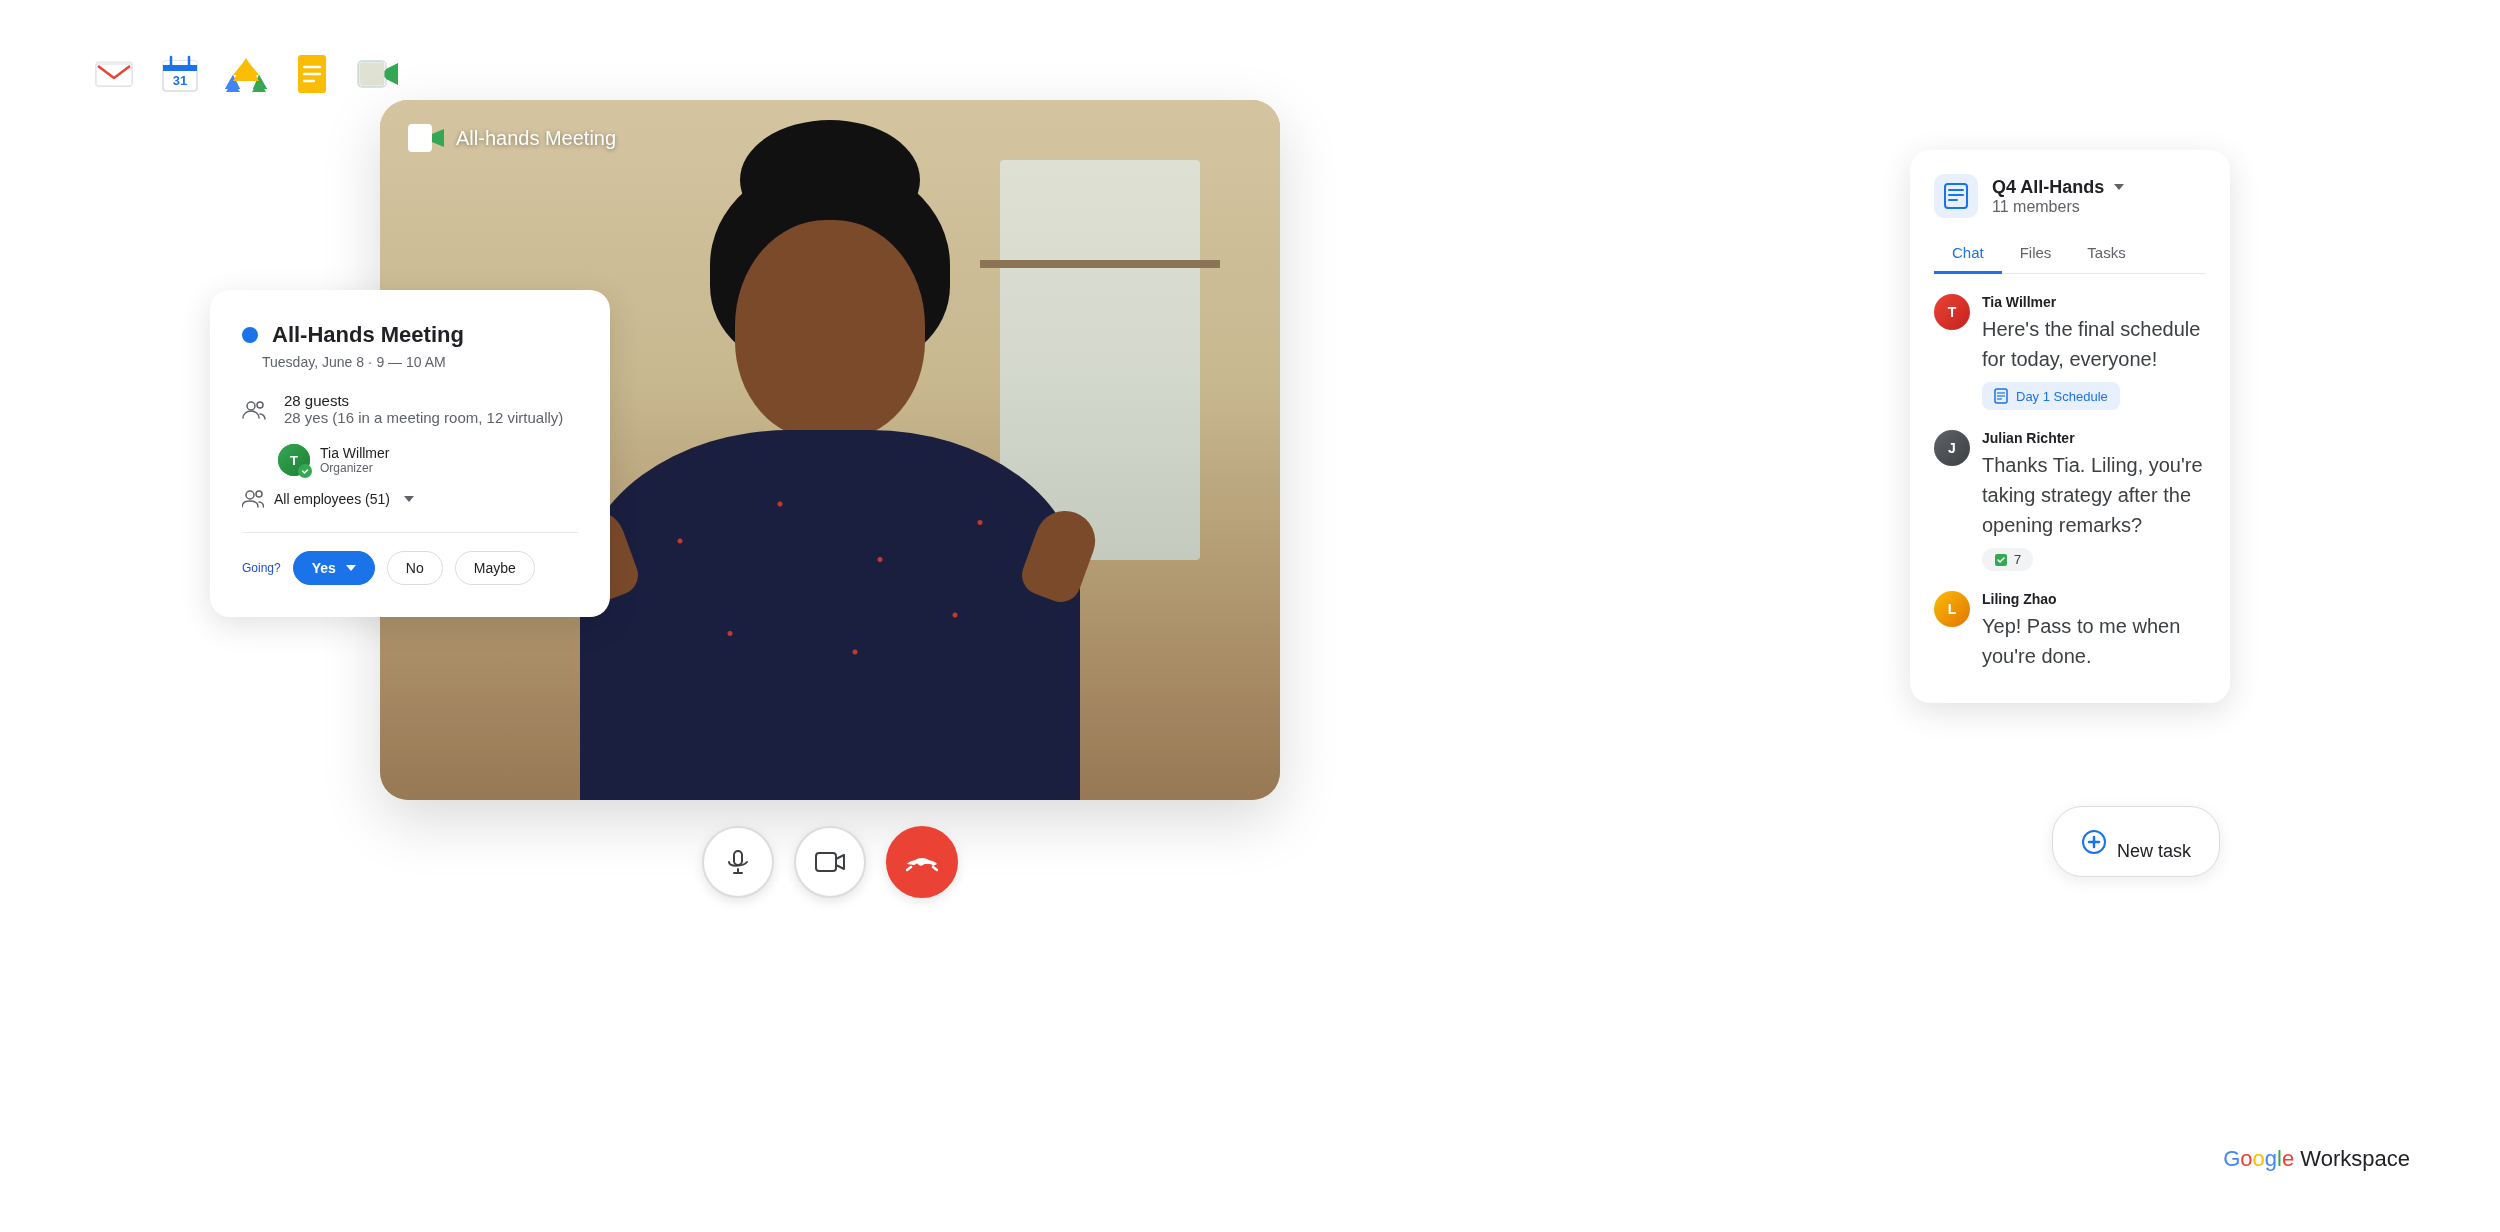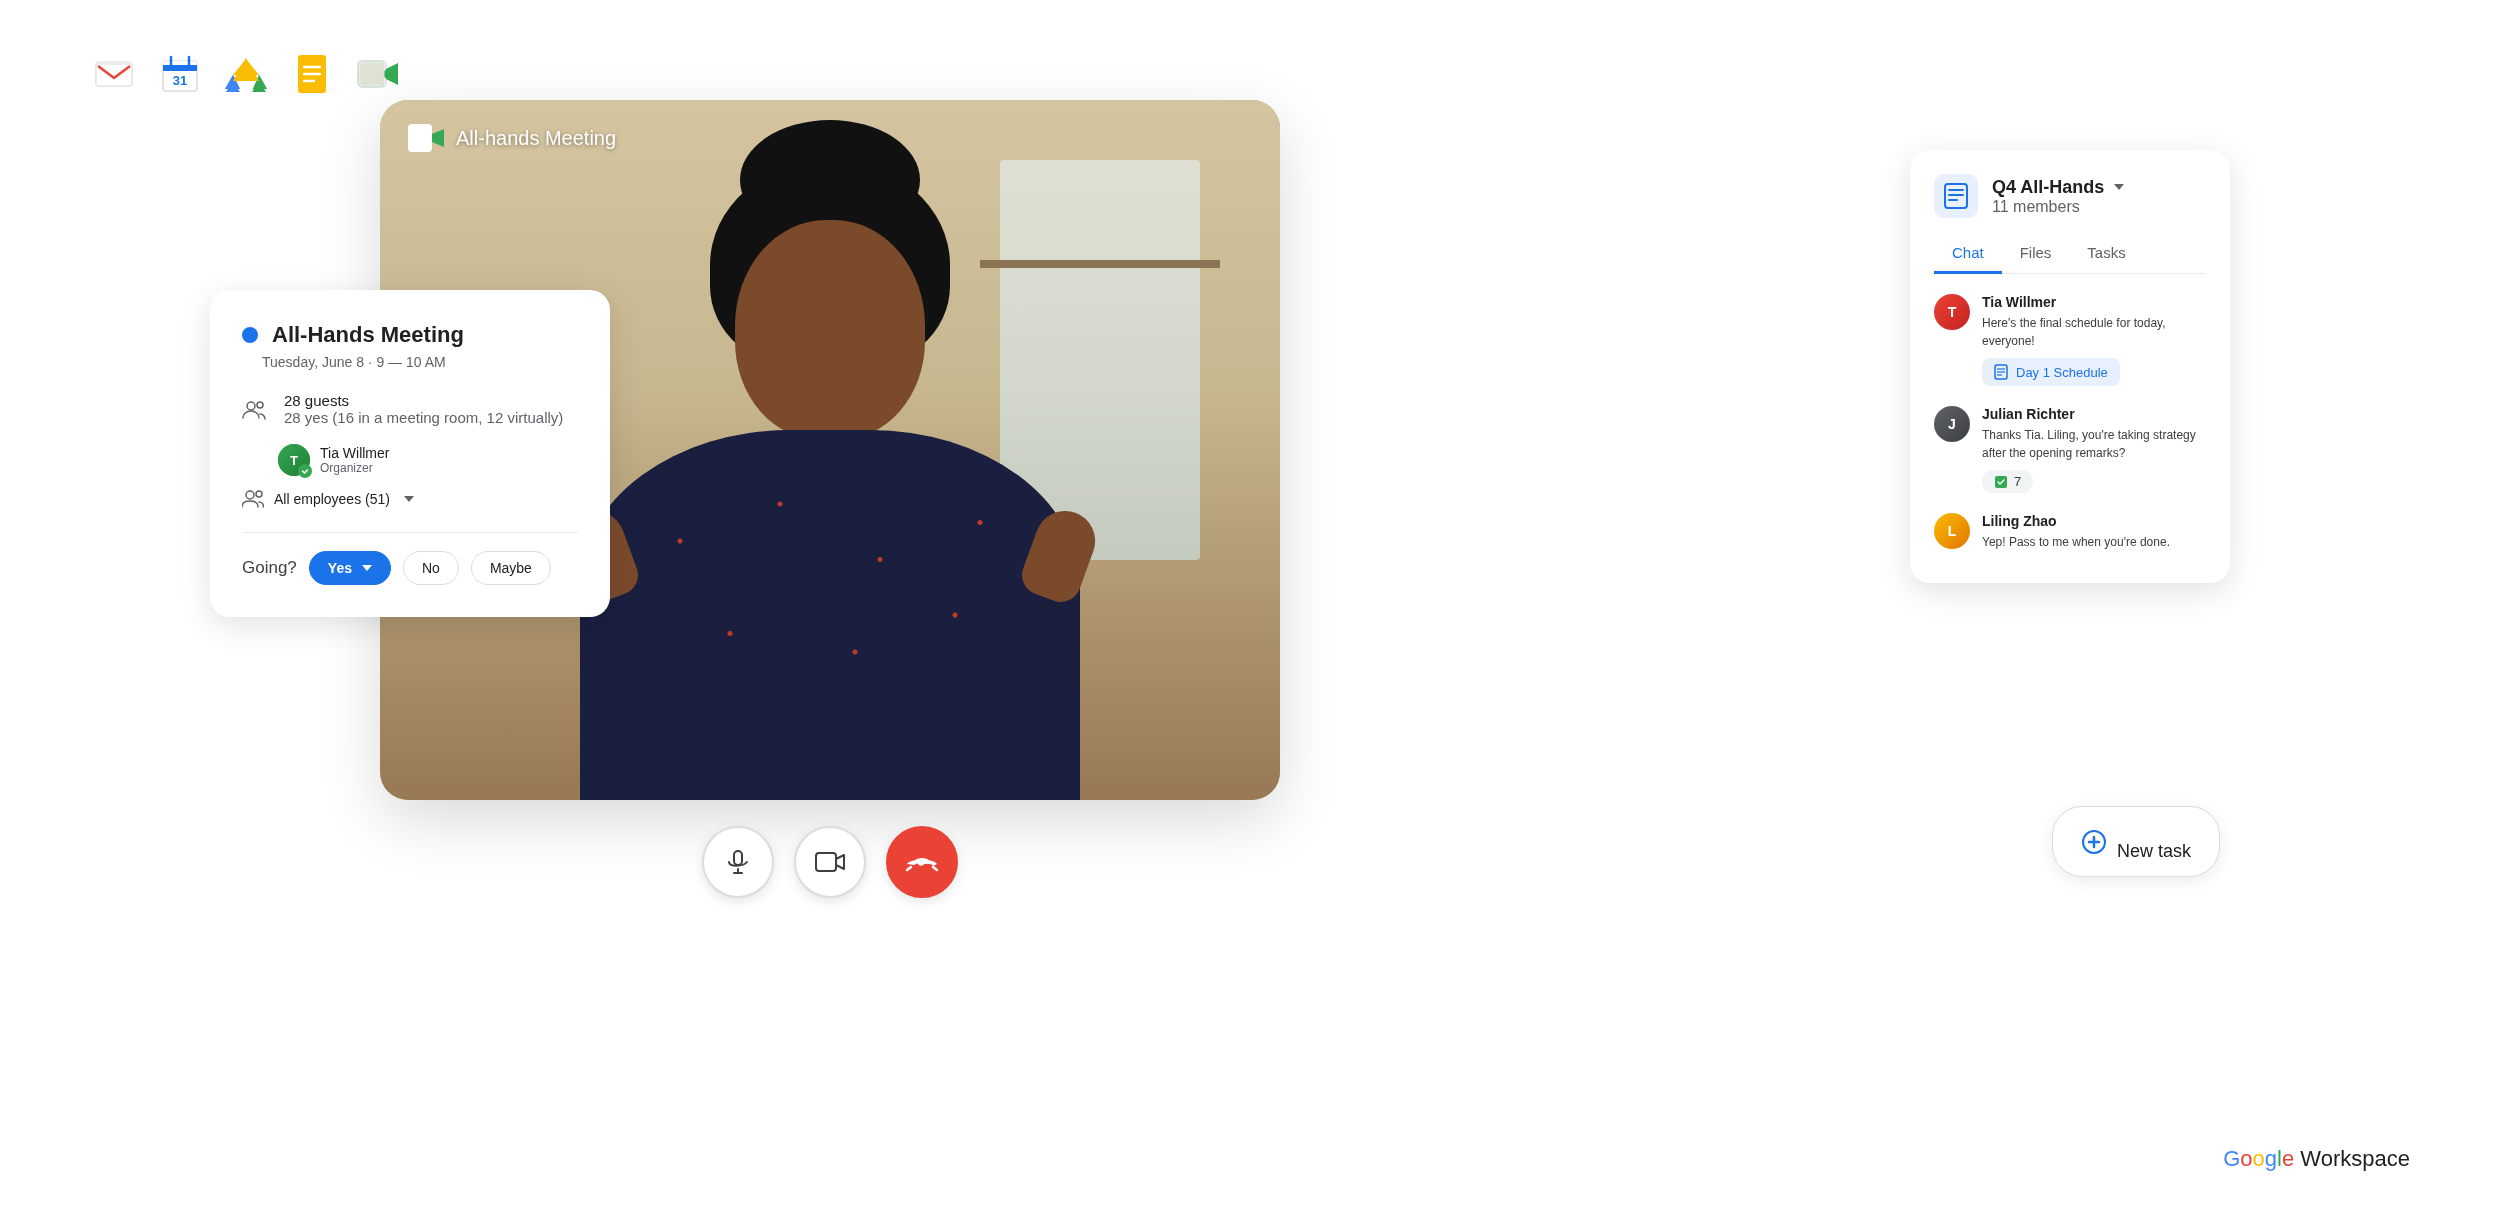"Here's the final schedule for" .msg-text { font-size: 12px -> 20px }
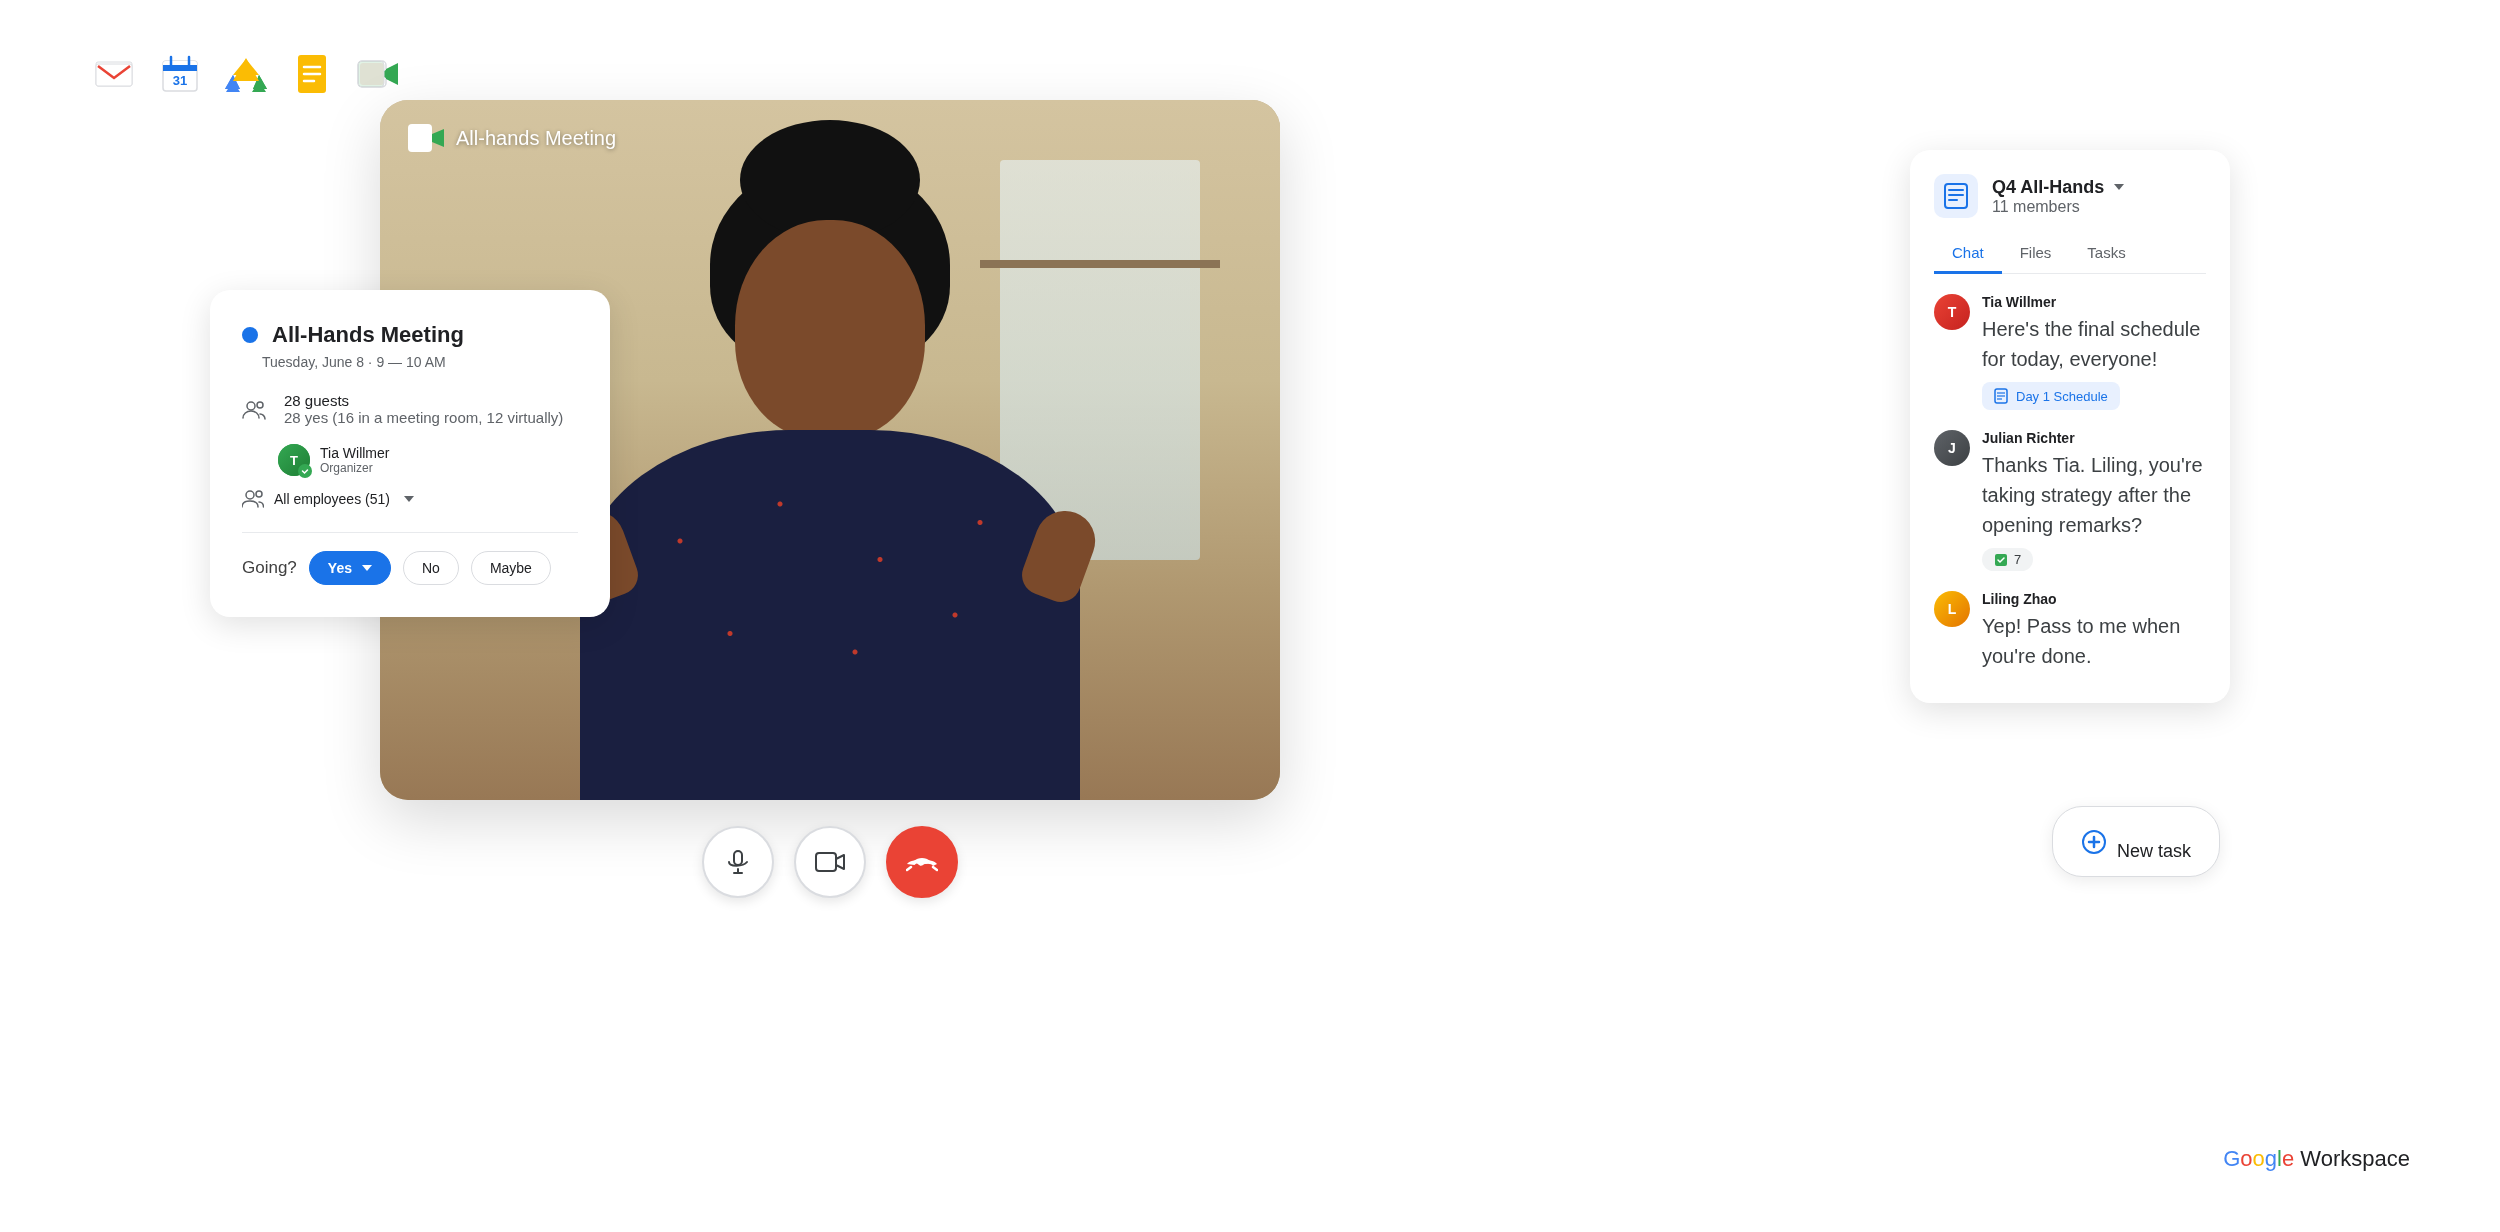"Going?" .going-label { color: #404040 -> #1d4ed8; font-size: 17px -> 12px }
